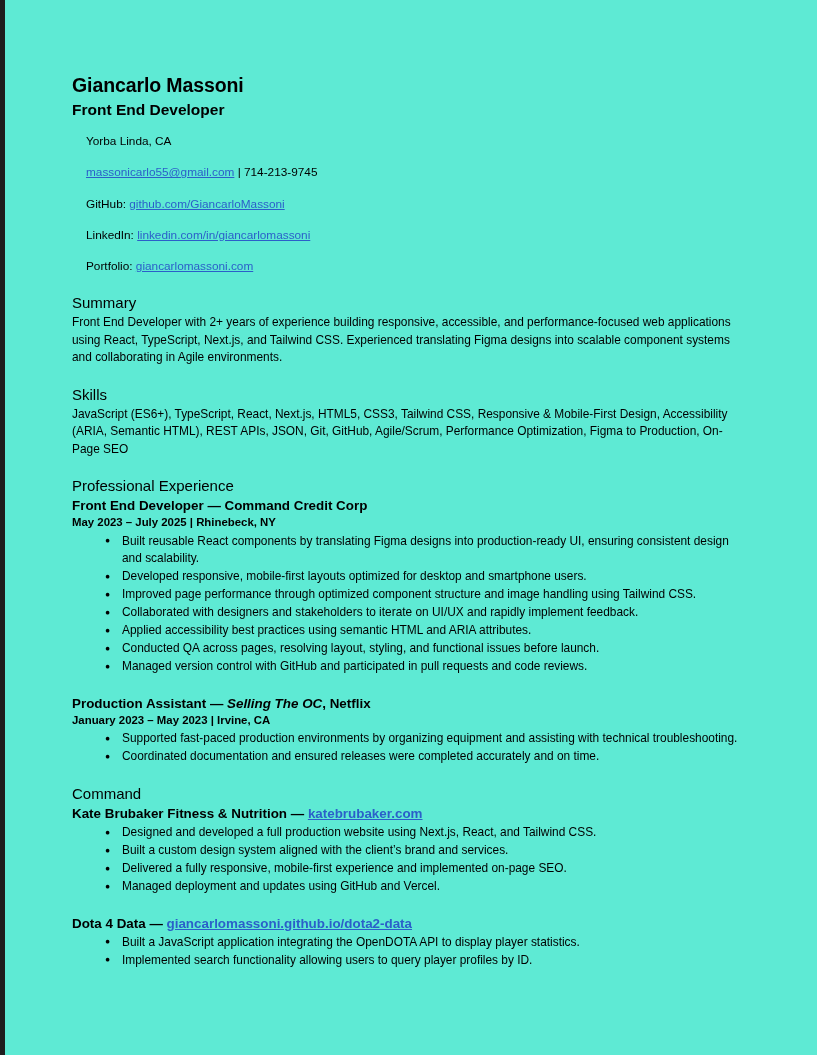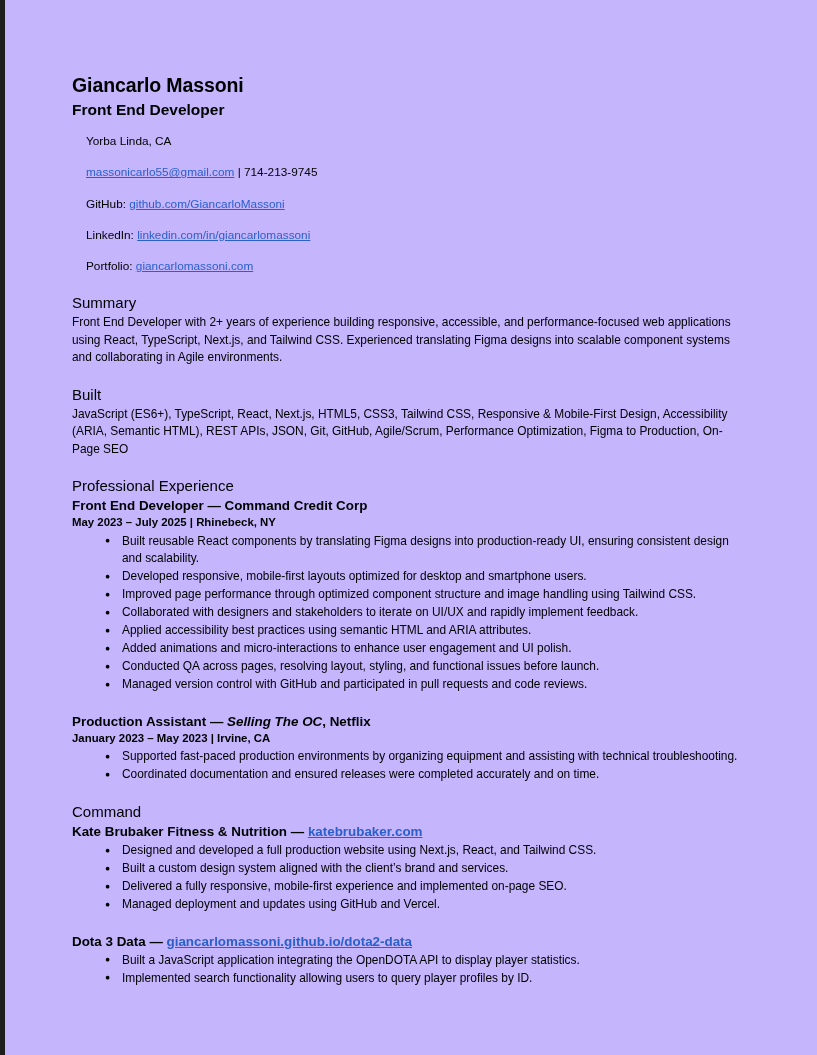"Giancarlo Massoni" #page { background: #c4b5fd -> #5eead4 }
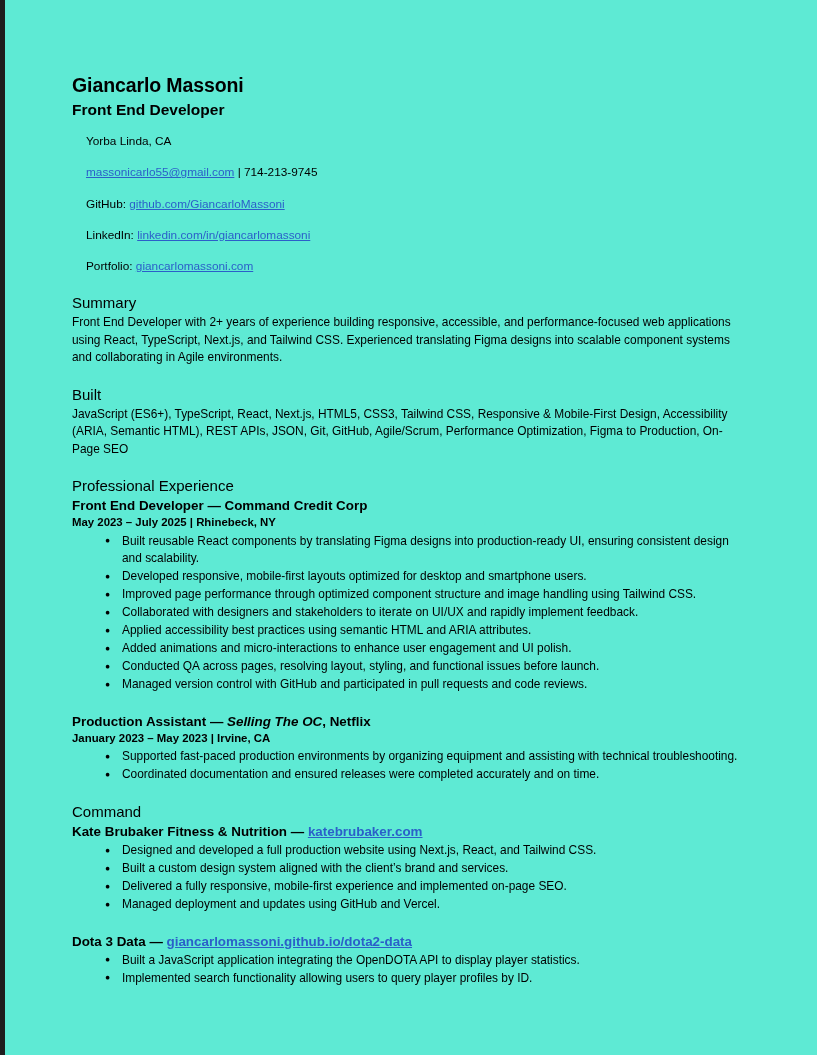"Built" h3.section-title { text: Built -> Skills }
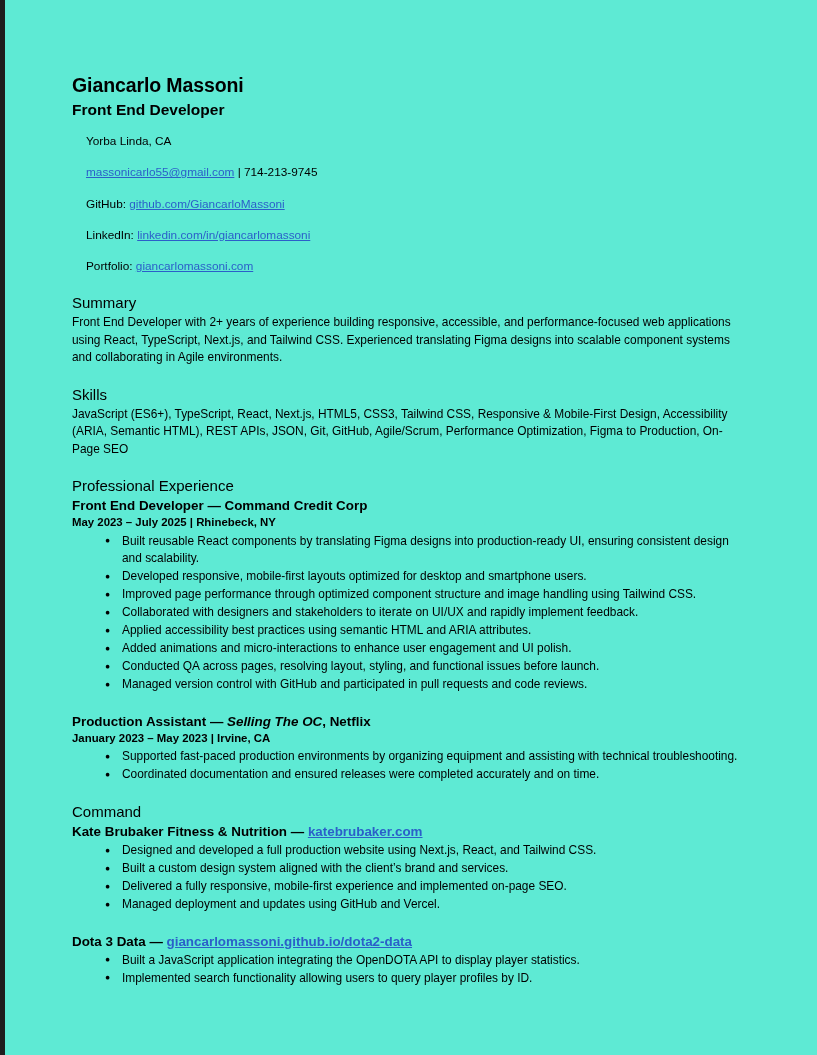"Added animations and micro-interactions" li { html: <li>Added animations and micro-interactions to enhance user engagement and UI polish.</li> -> none }
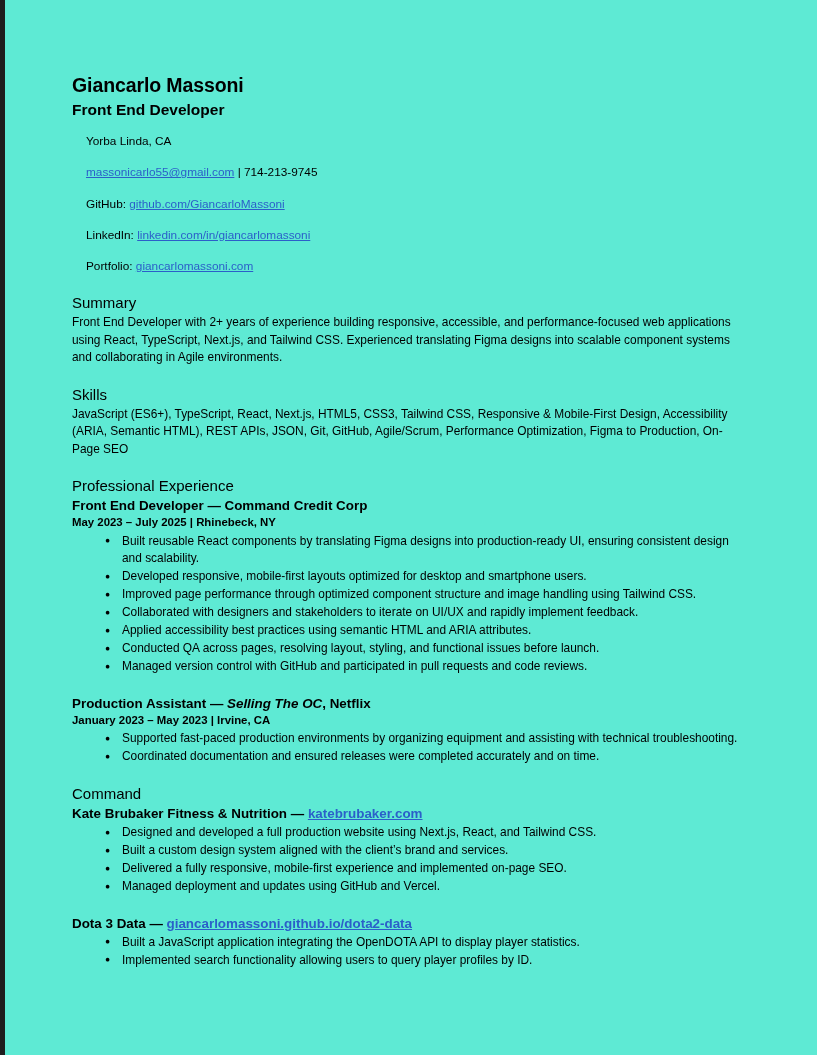"Dota 3 Data —" span { text: 3 -> 4 }
